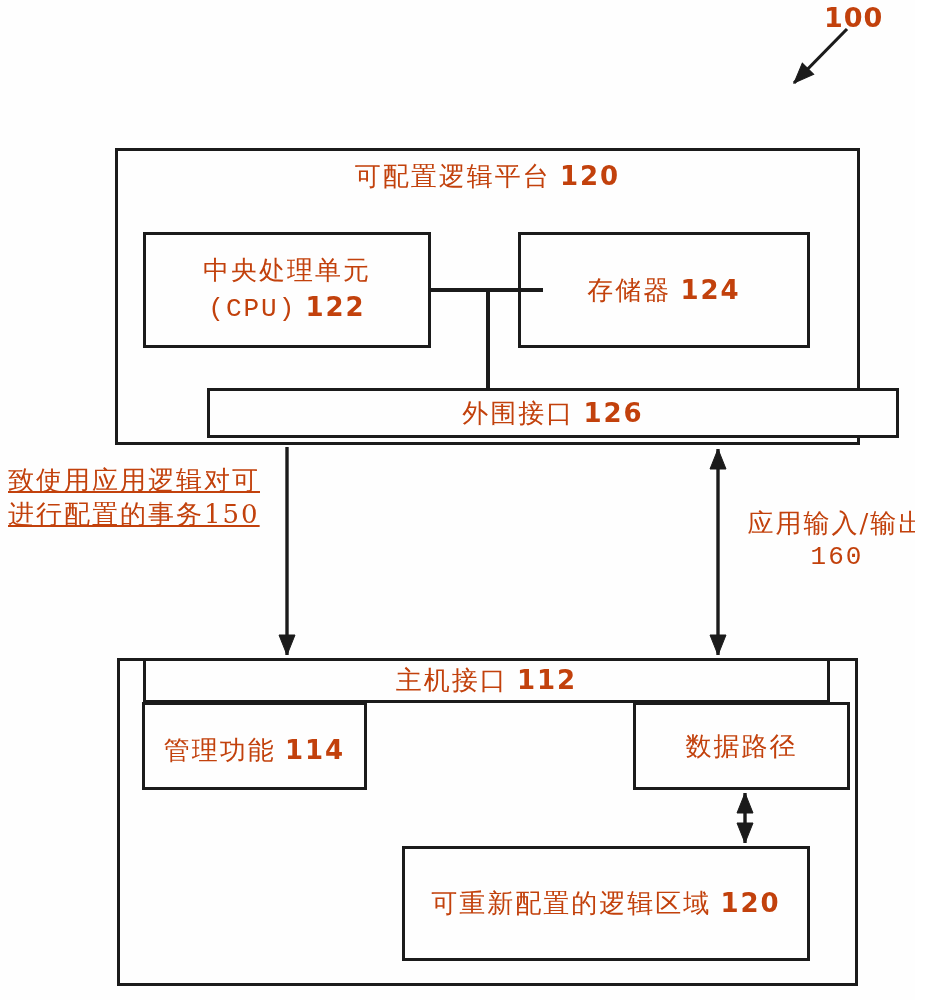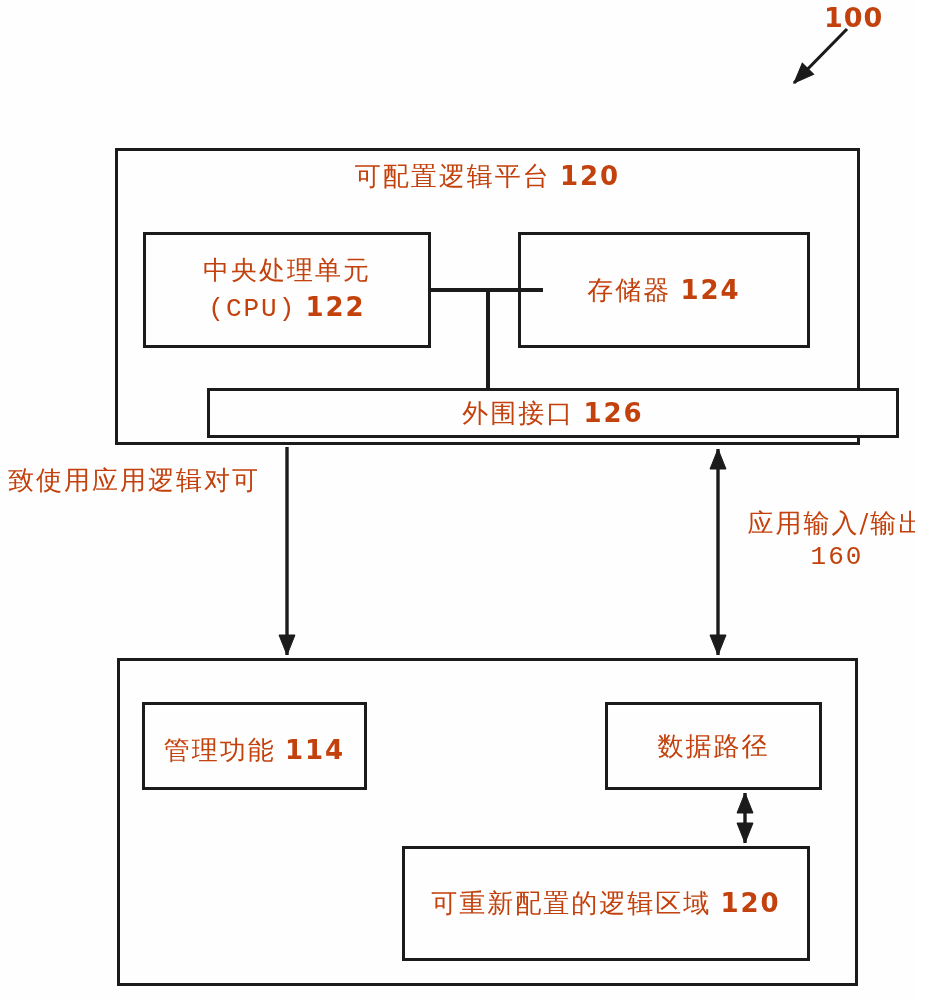"致使用应用逻辑对可" .trans-label { text-decoration: none -> underline }
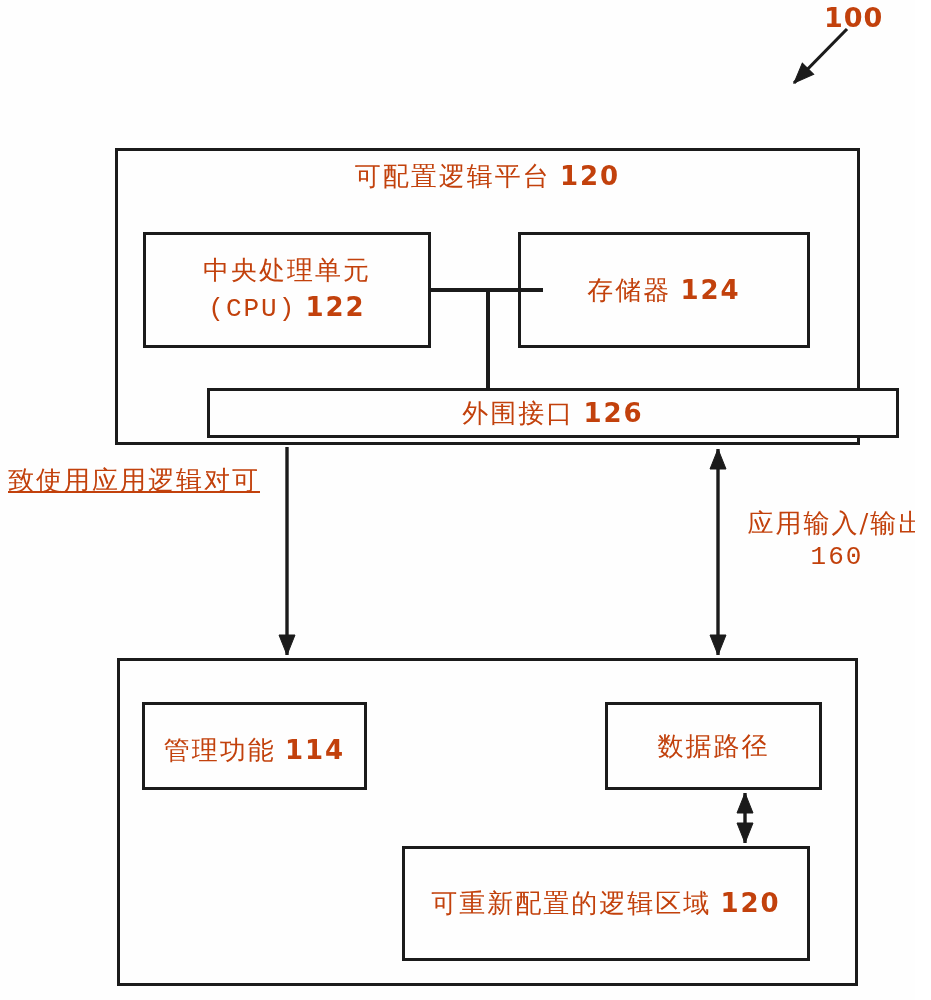"进行配置的事务150" div { html: none -> <div>进行配置的事务150</div> }
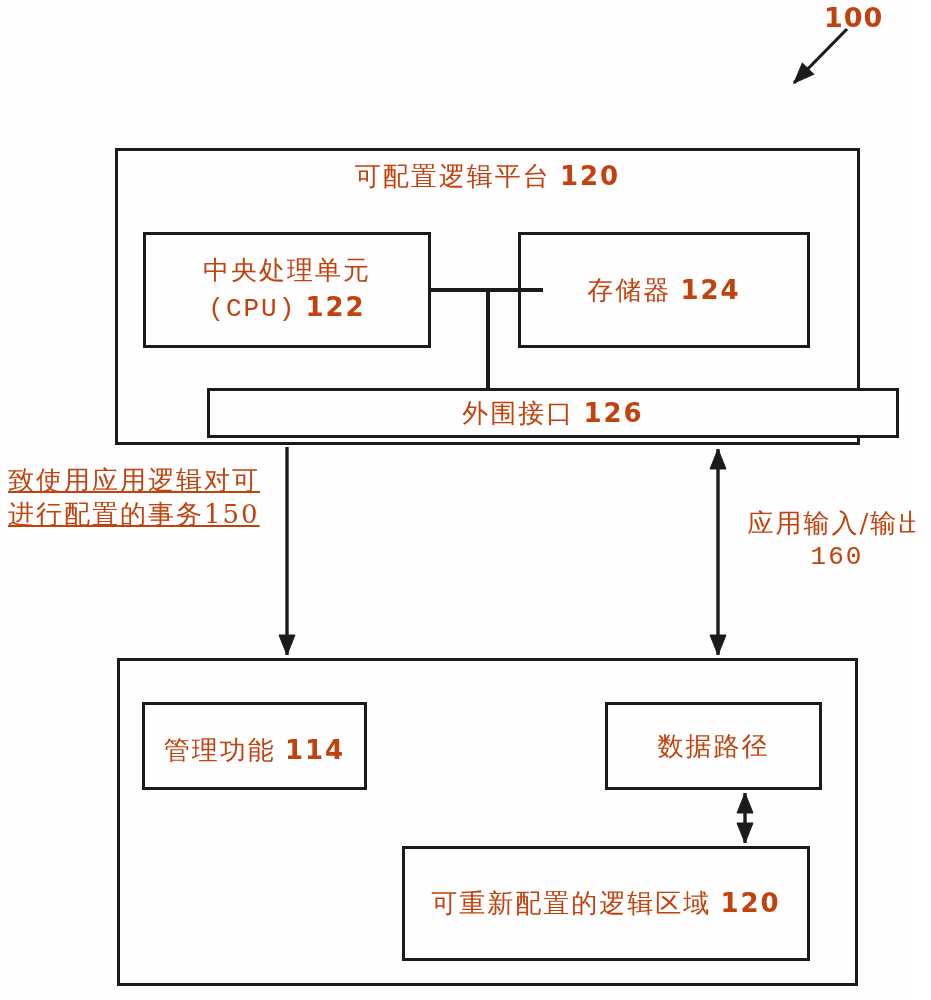"主机接口 112" div.box { html: none -> <div> <div> <span>主机接口</span><span>112</span> </div> </div> }
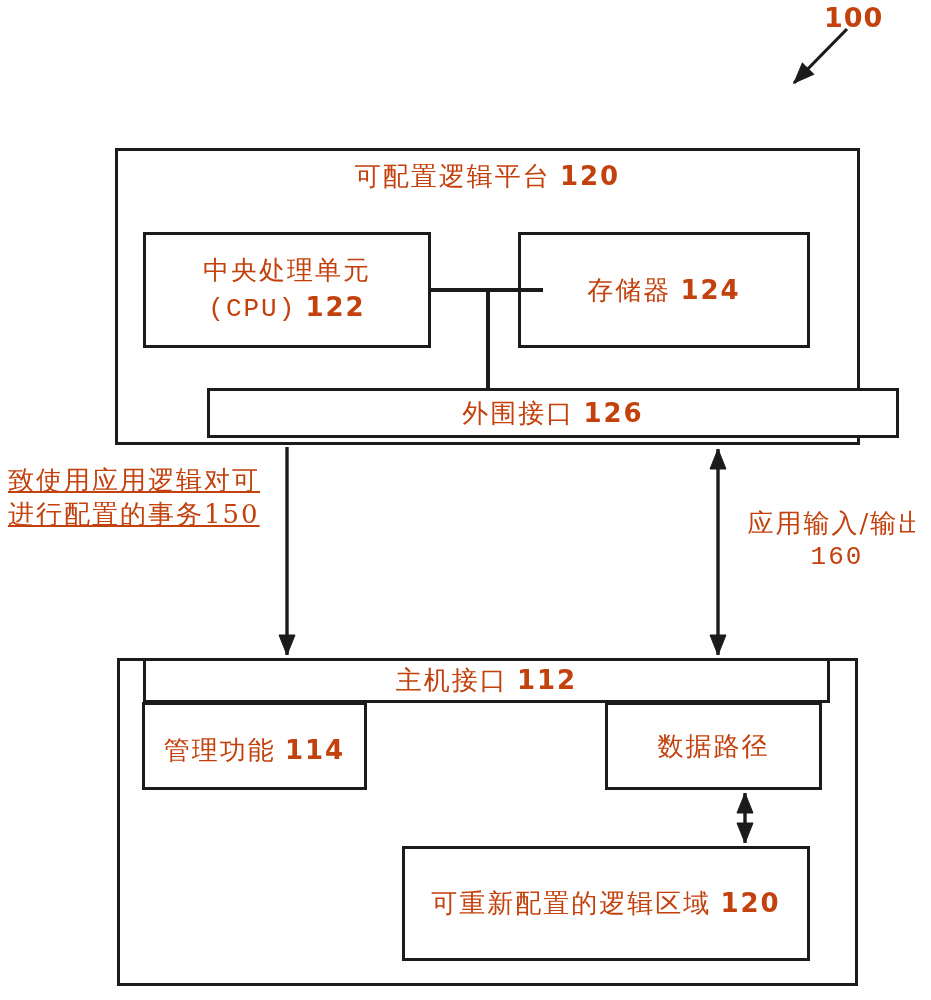"数据路径" .dp-box { left: 605px -> 633px }
